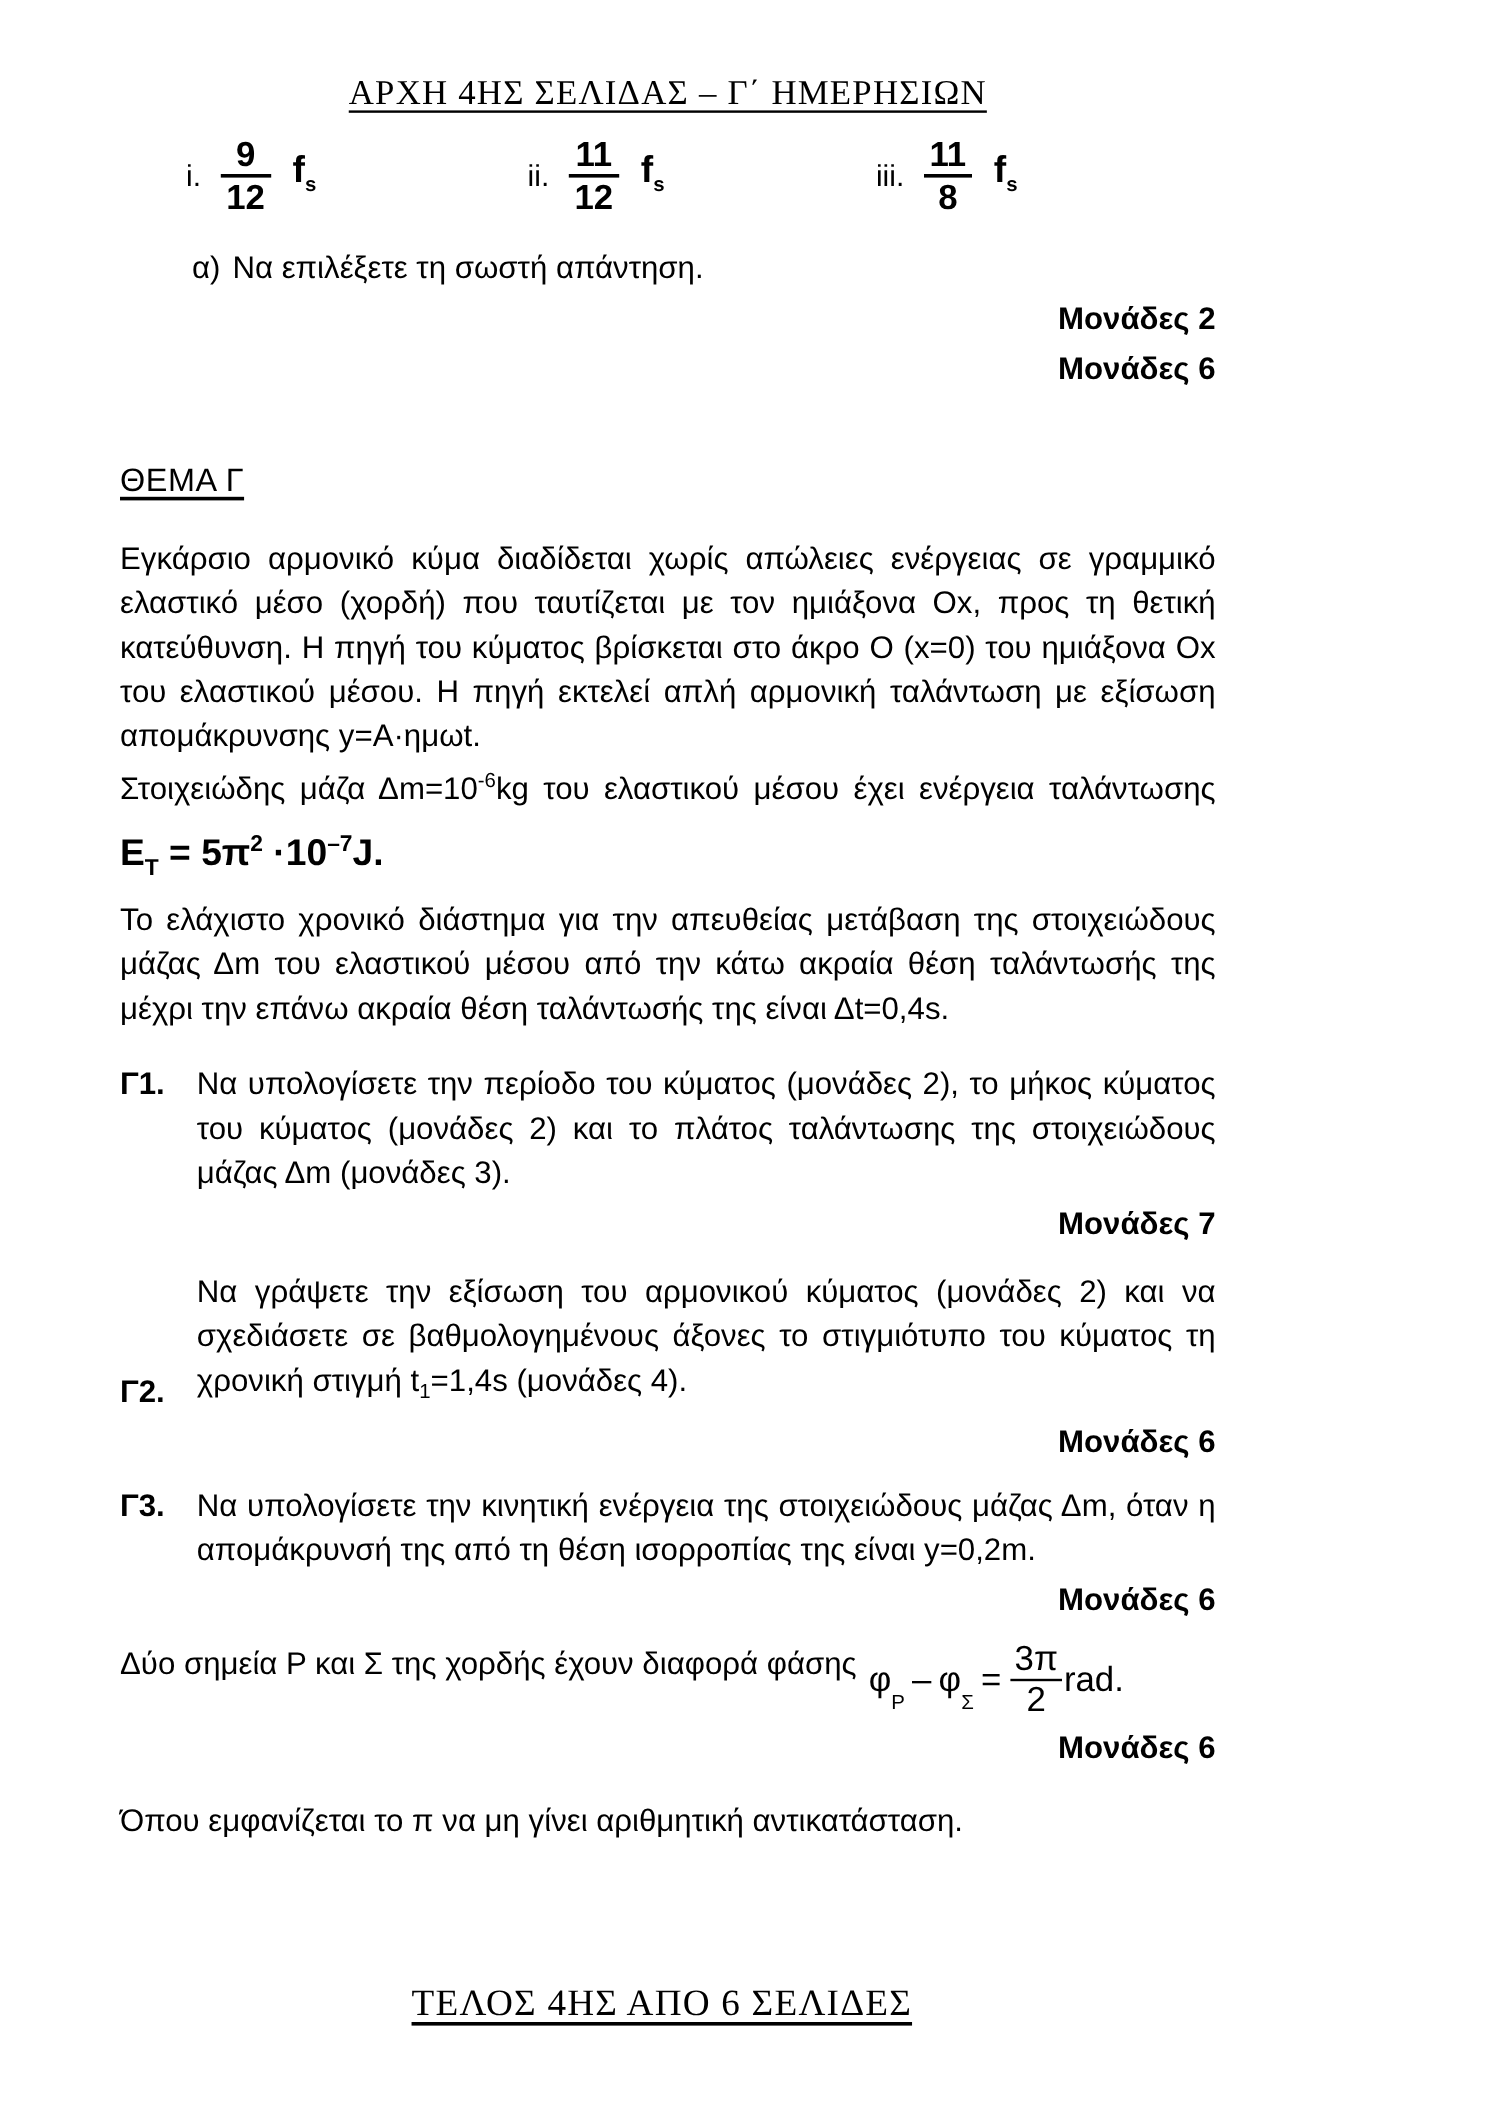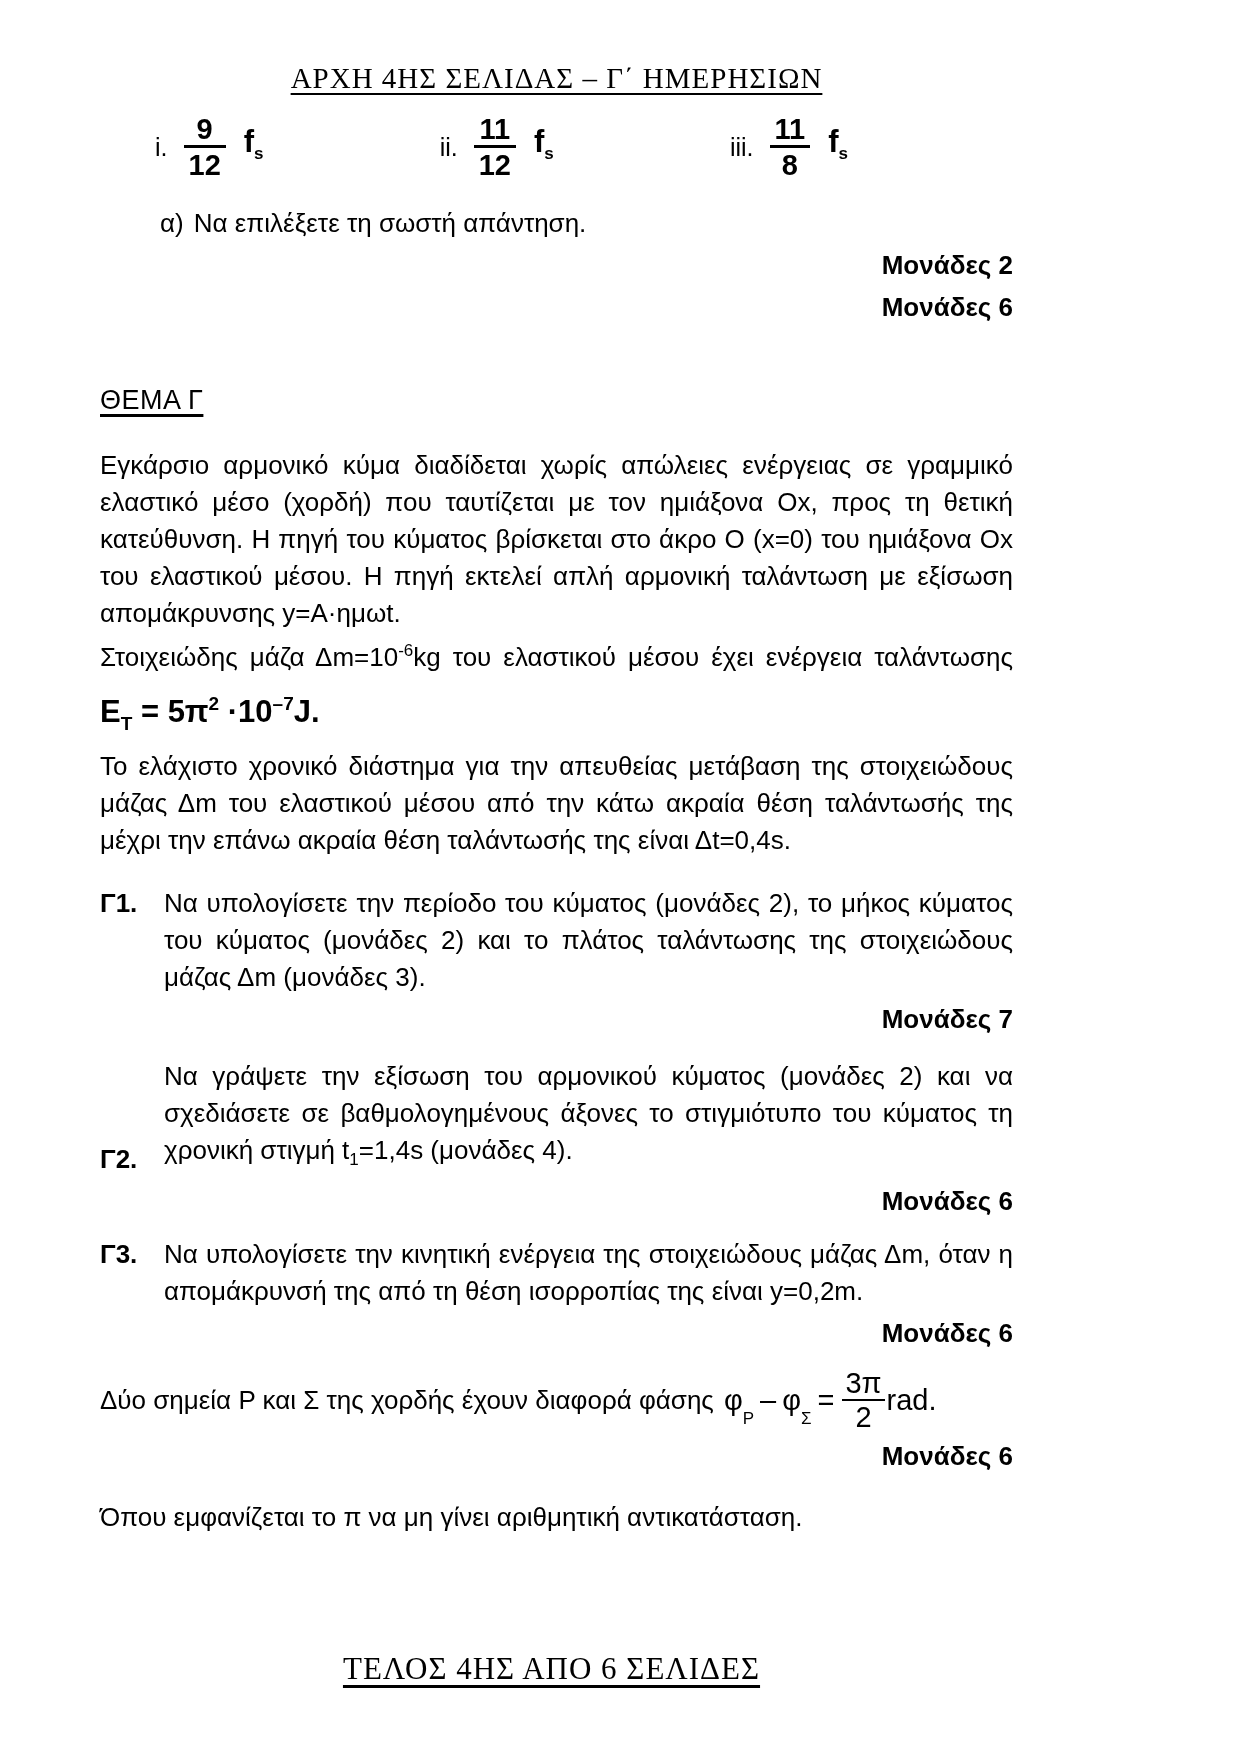"Δύο σημεία Ρ και Σ" .phase-line { align-items: center -> none }
